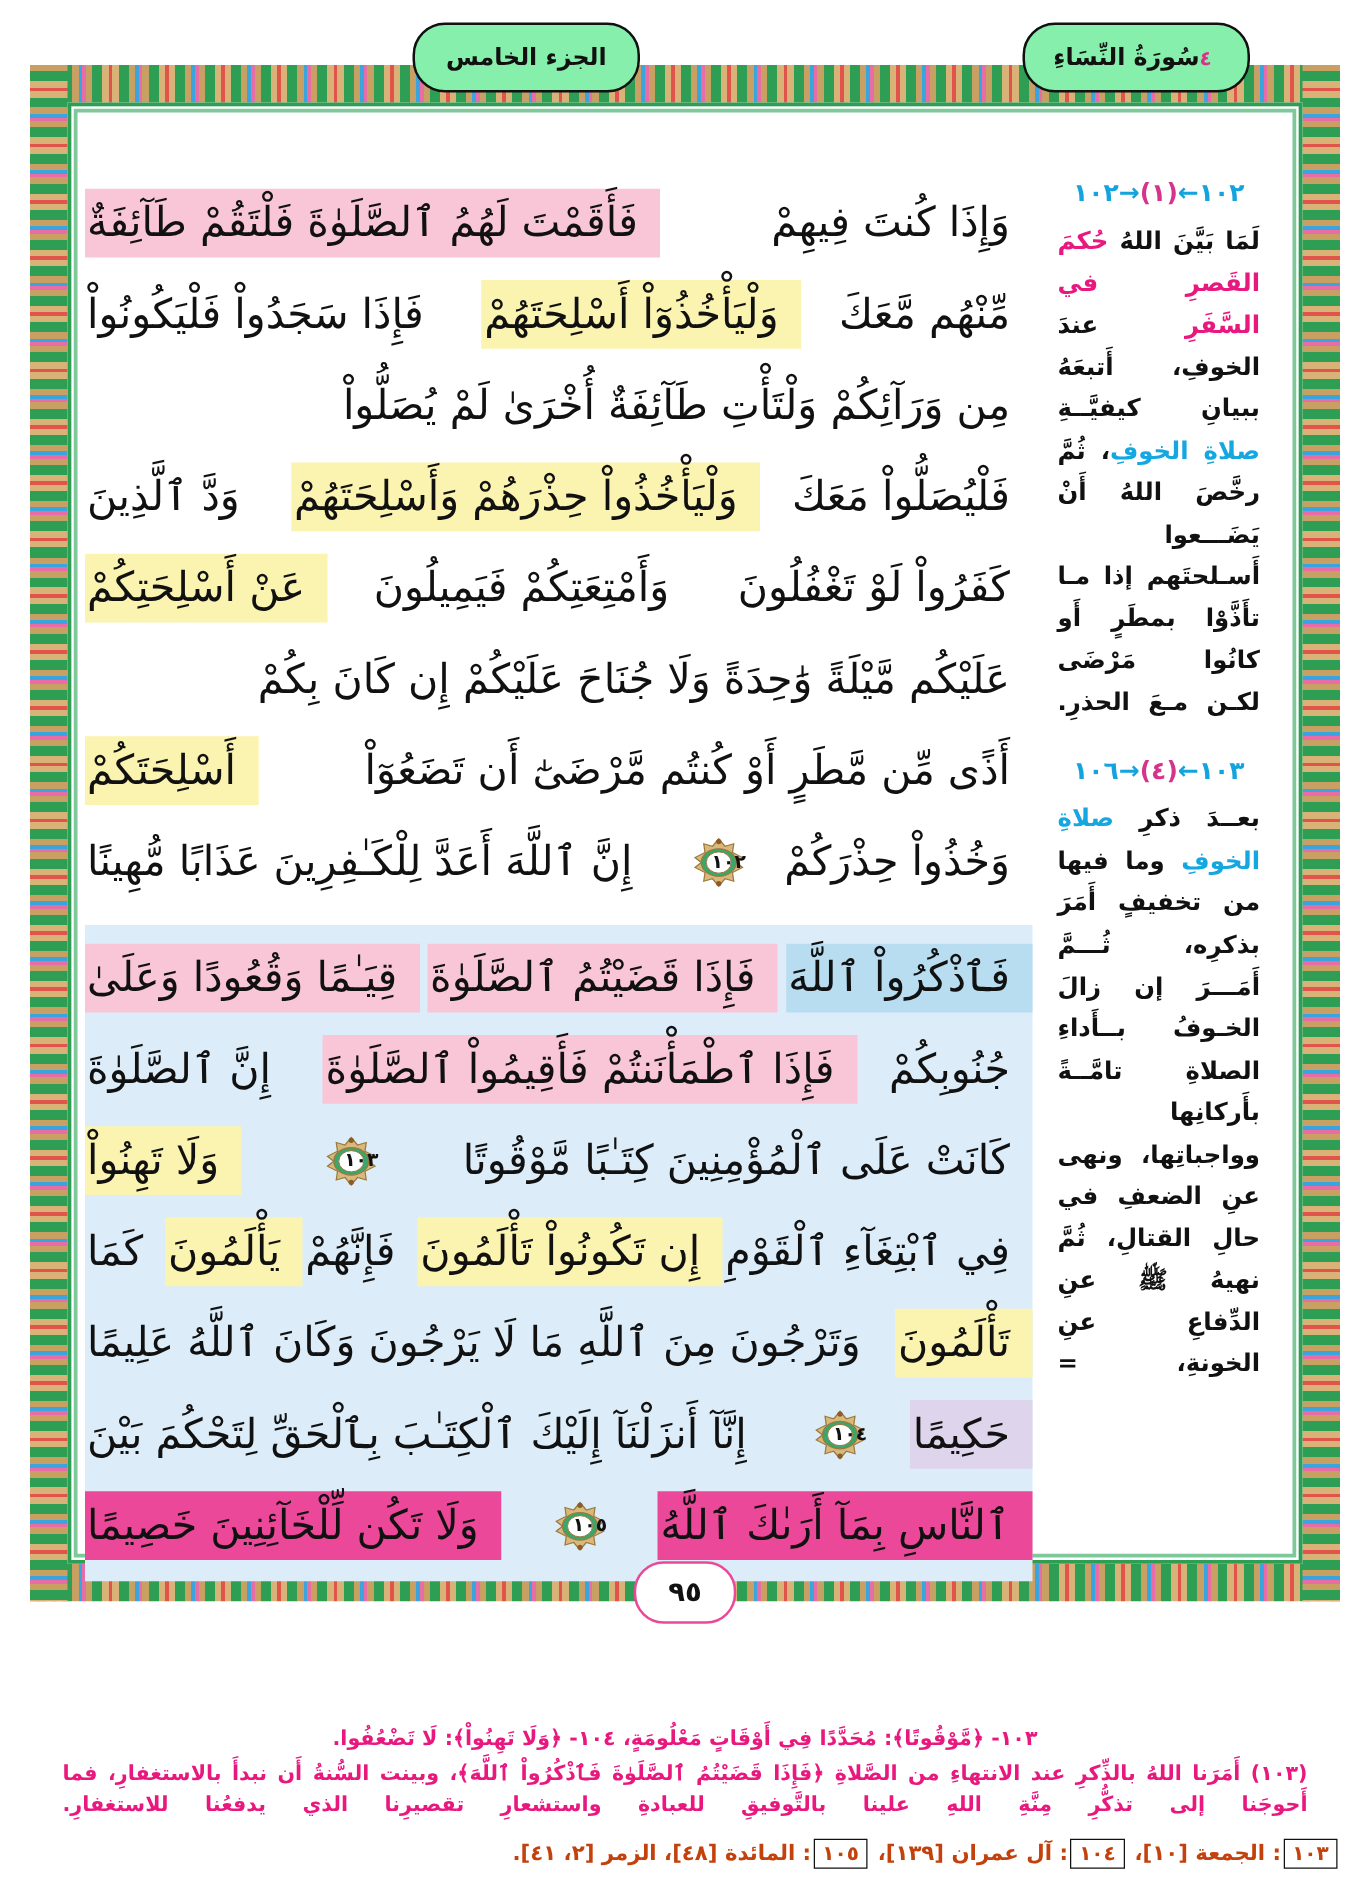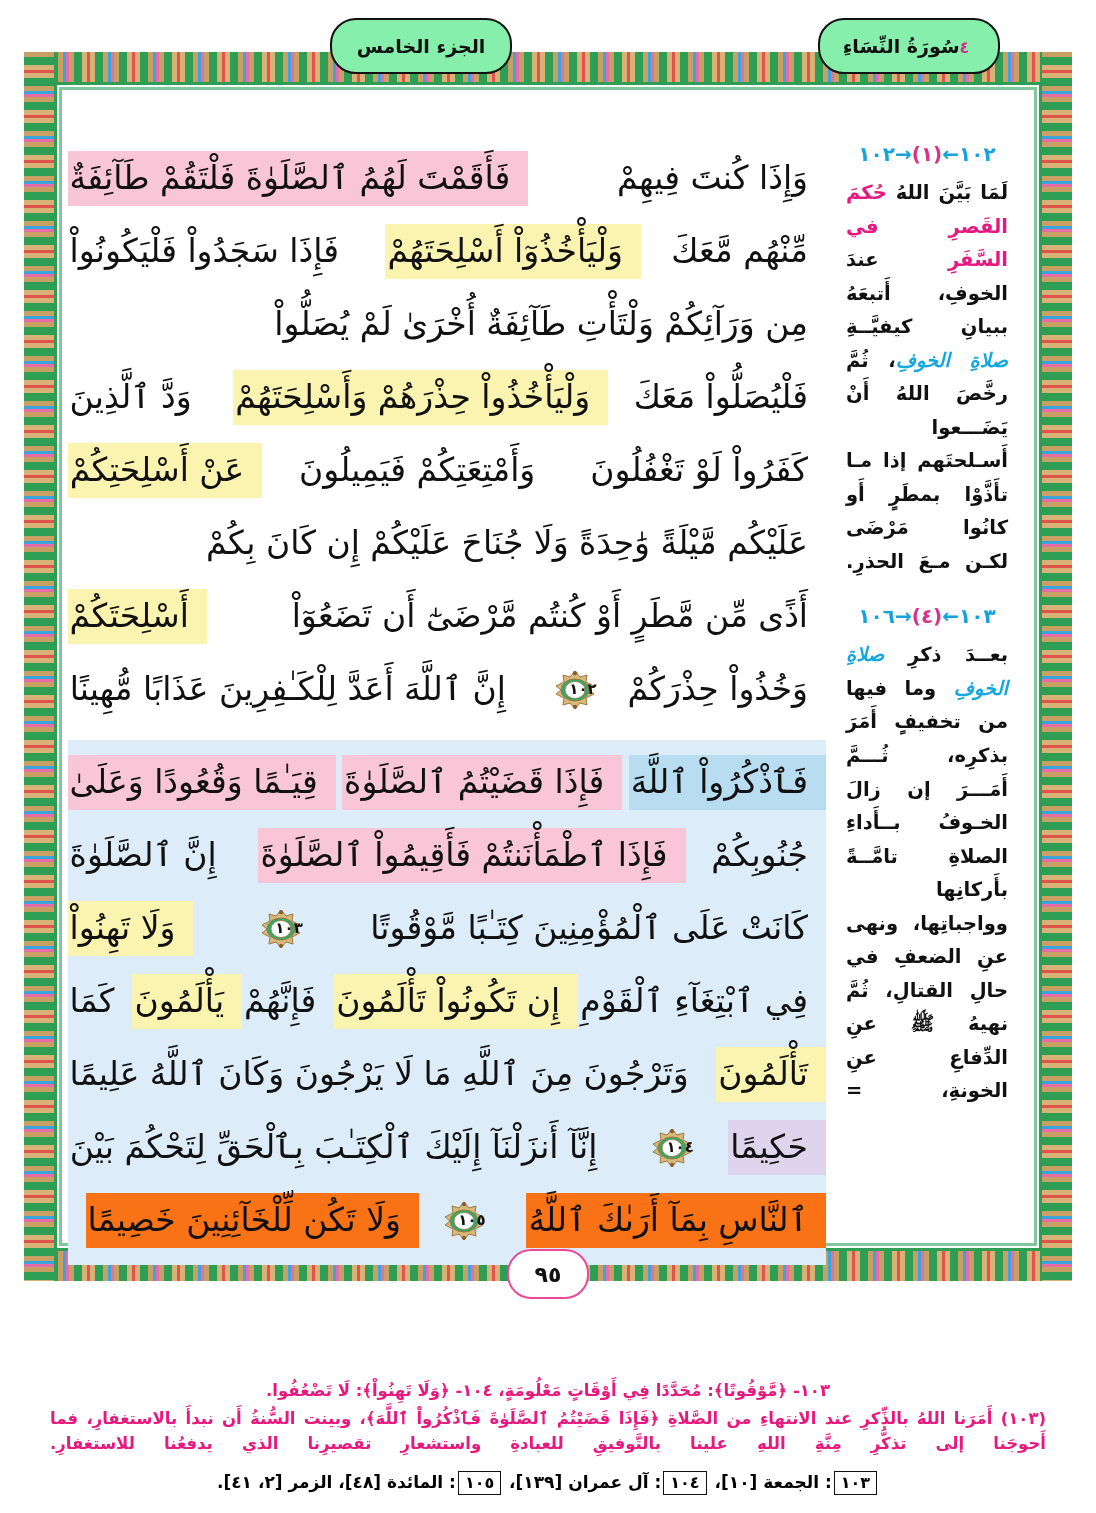"صلاةِ الخوفِ" .hl-blue { font-style: italic -> none }
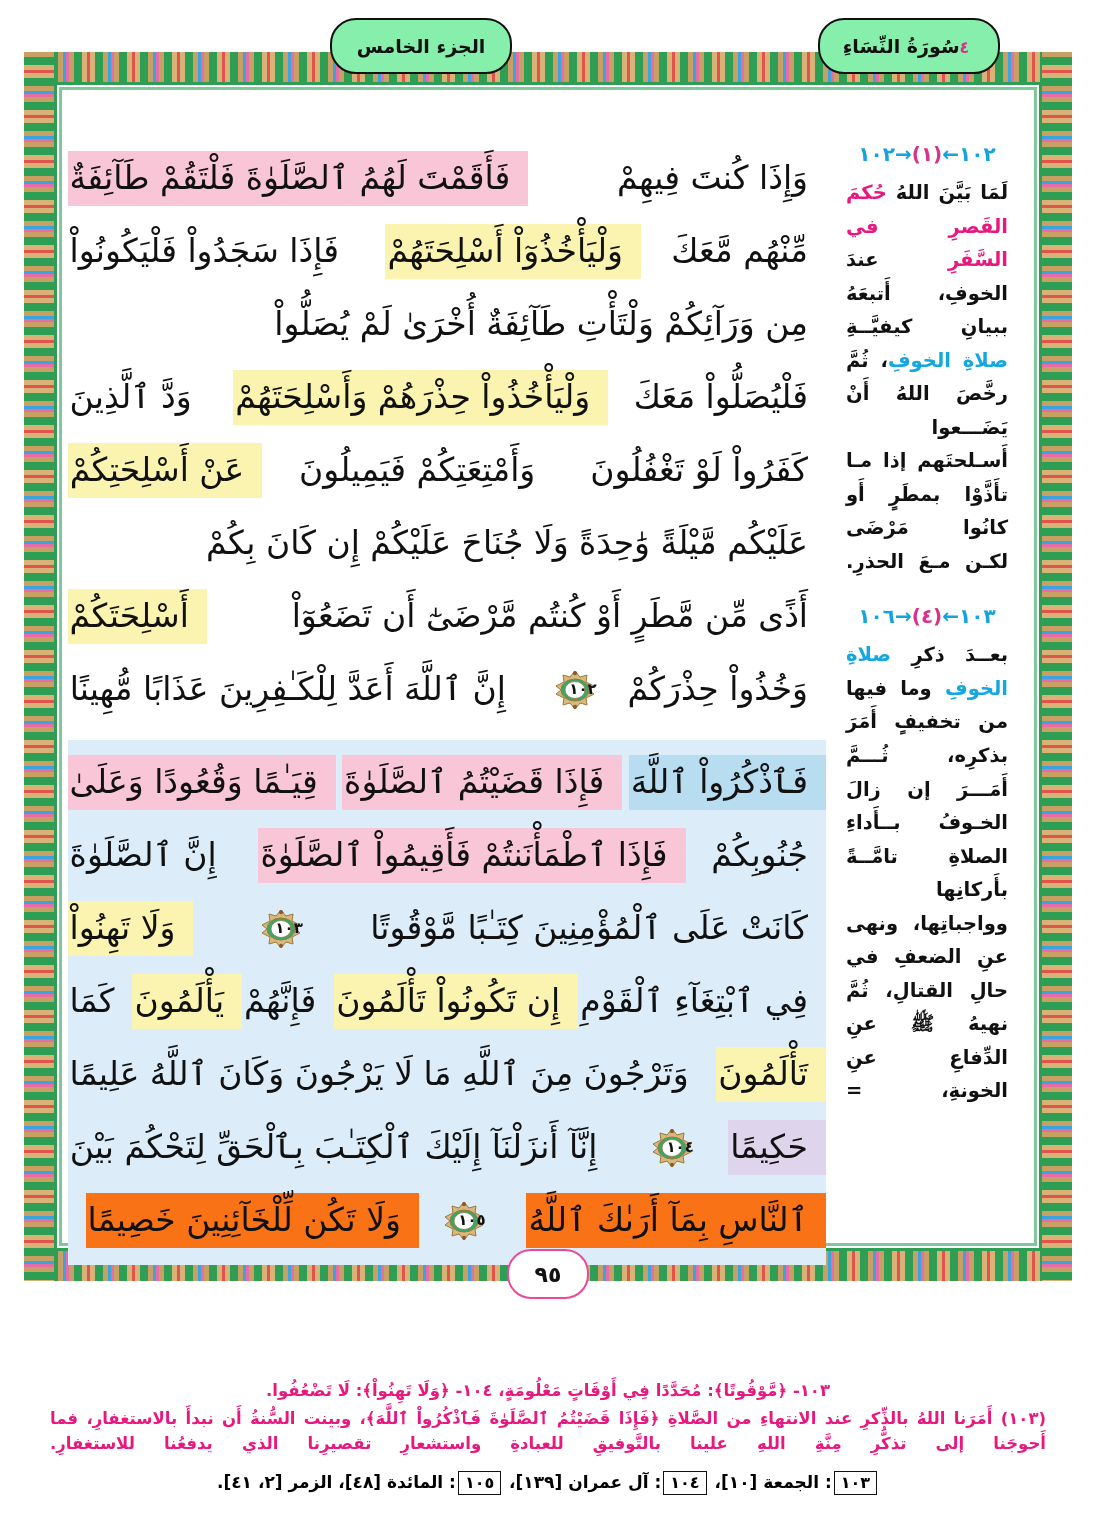"وَلَا تَكُن لِّلْخَآئِنِينَ خَصِيمًا" .seg.orange { background: #f97316 -> #ec4899; margin-left: 18px -> none }
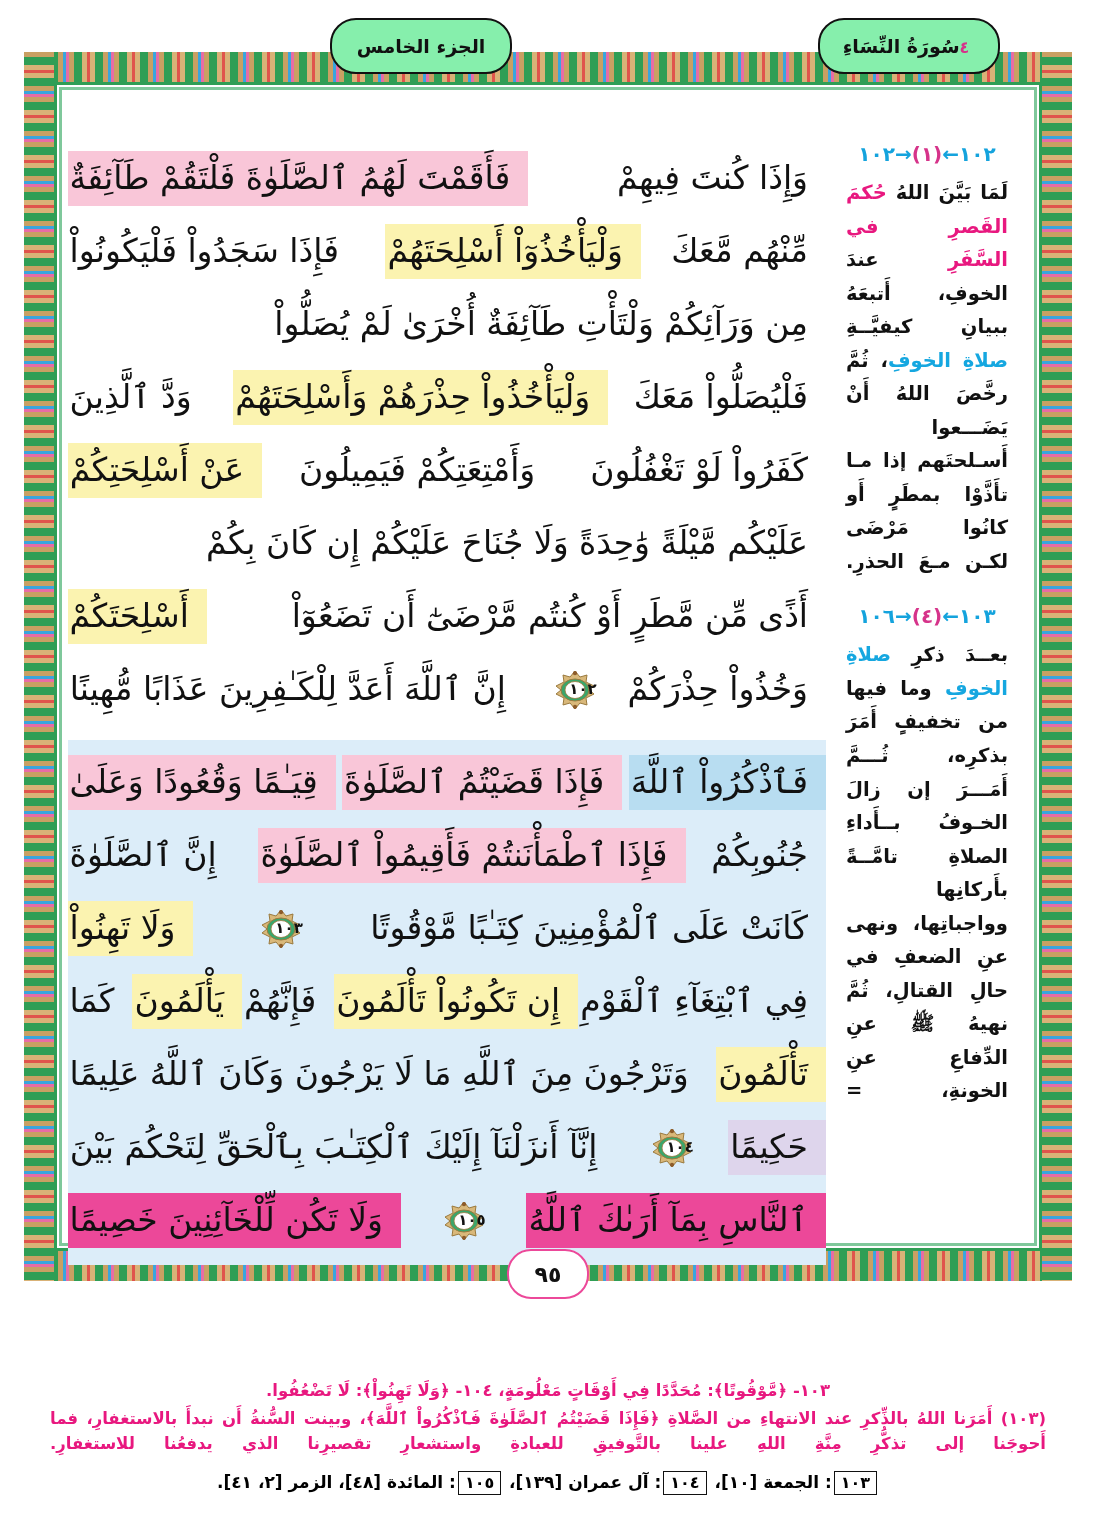"١٠٣: الجمعة [١٠]، ١٠٤: آل" .xrefs { color: #000000 -> #c2410c; text-align: center -> right }
